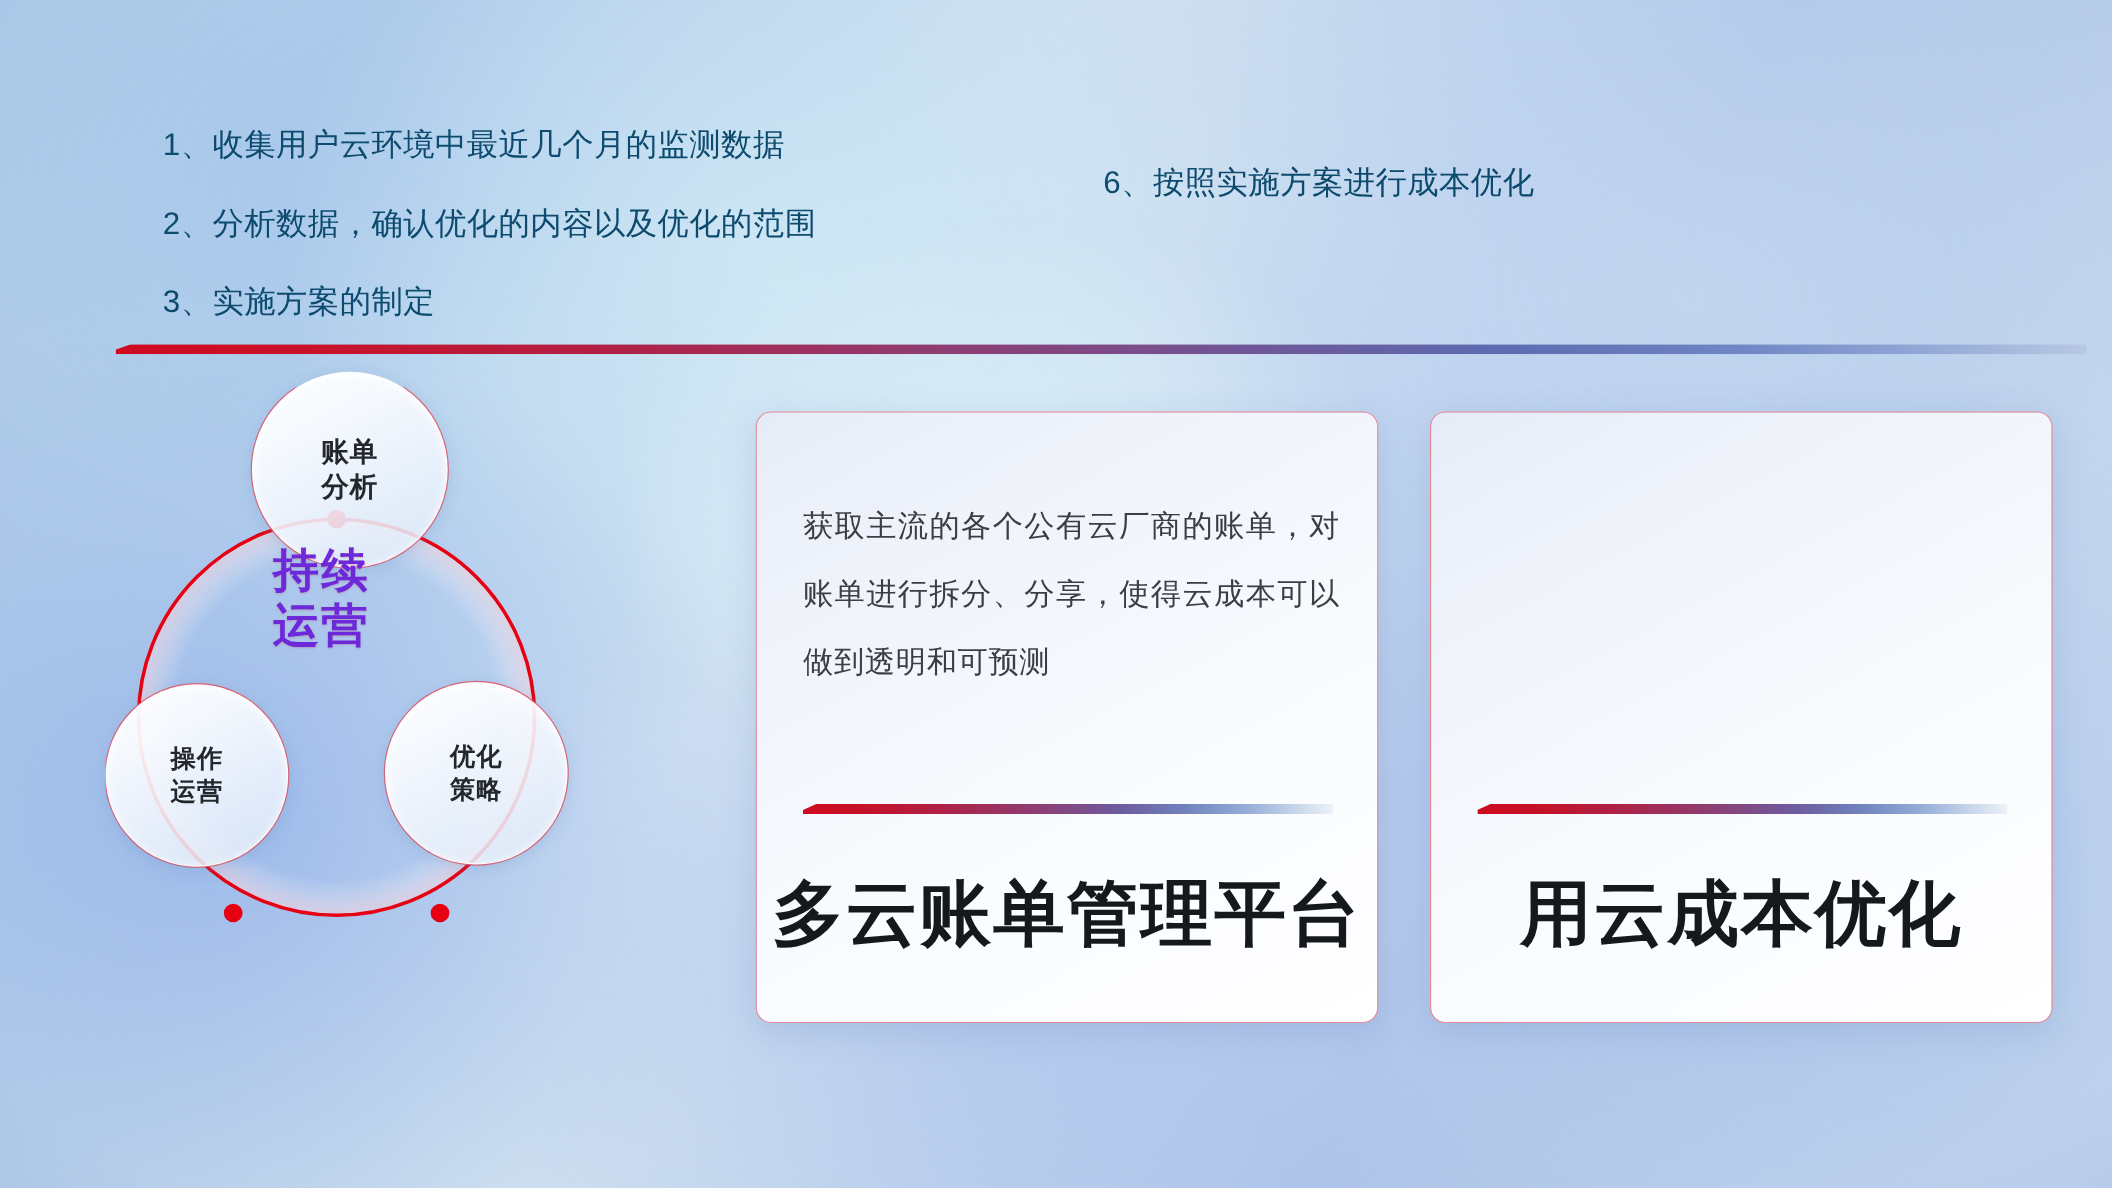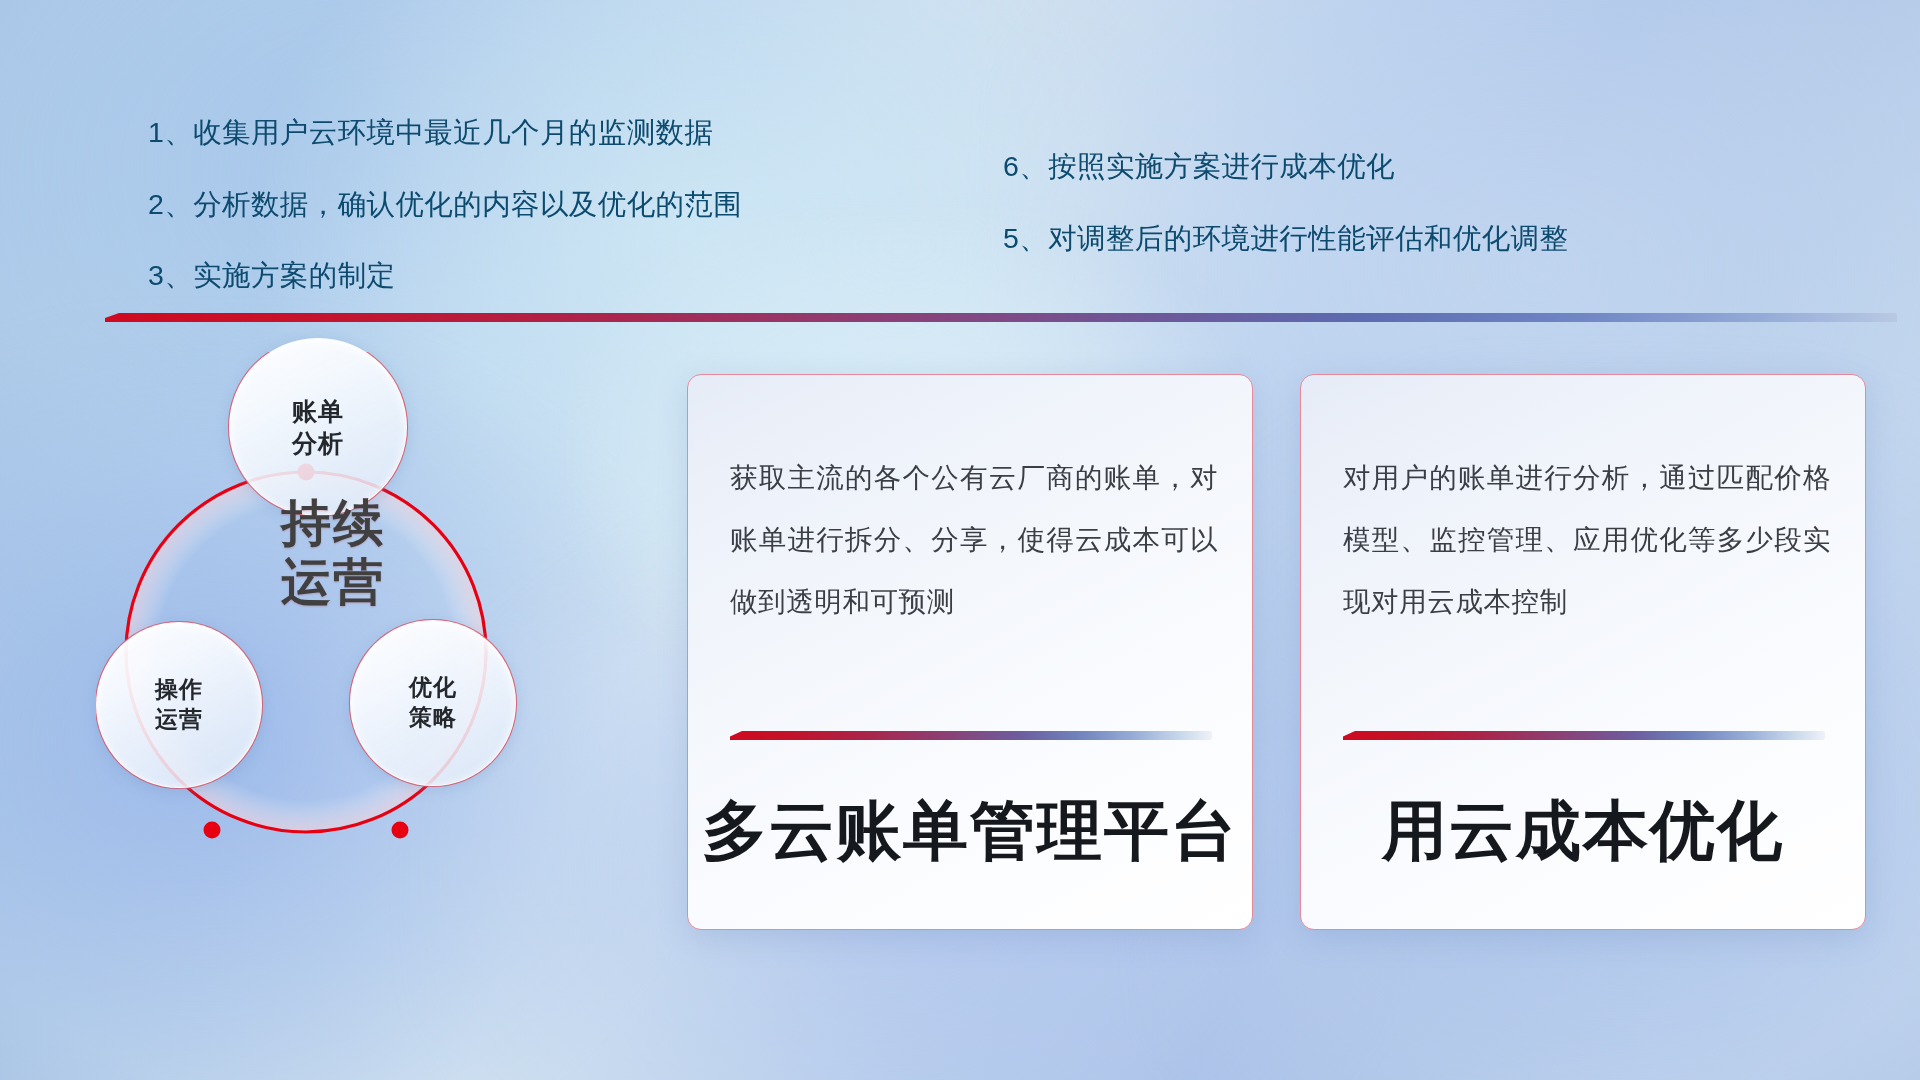"5、对调整后的环境进行性能评估和优化调整" div.listItem { html: <div>5、对调整后的环境进行性能评估和优化调整</div> -> none }
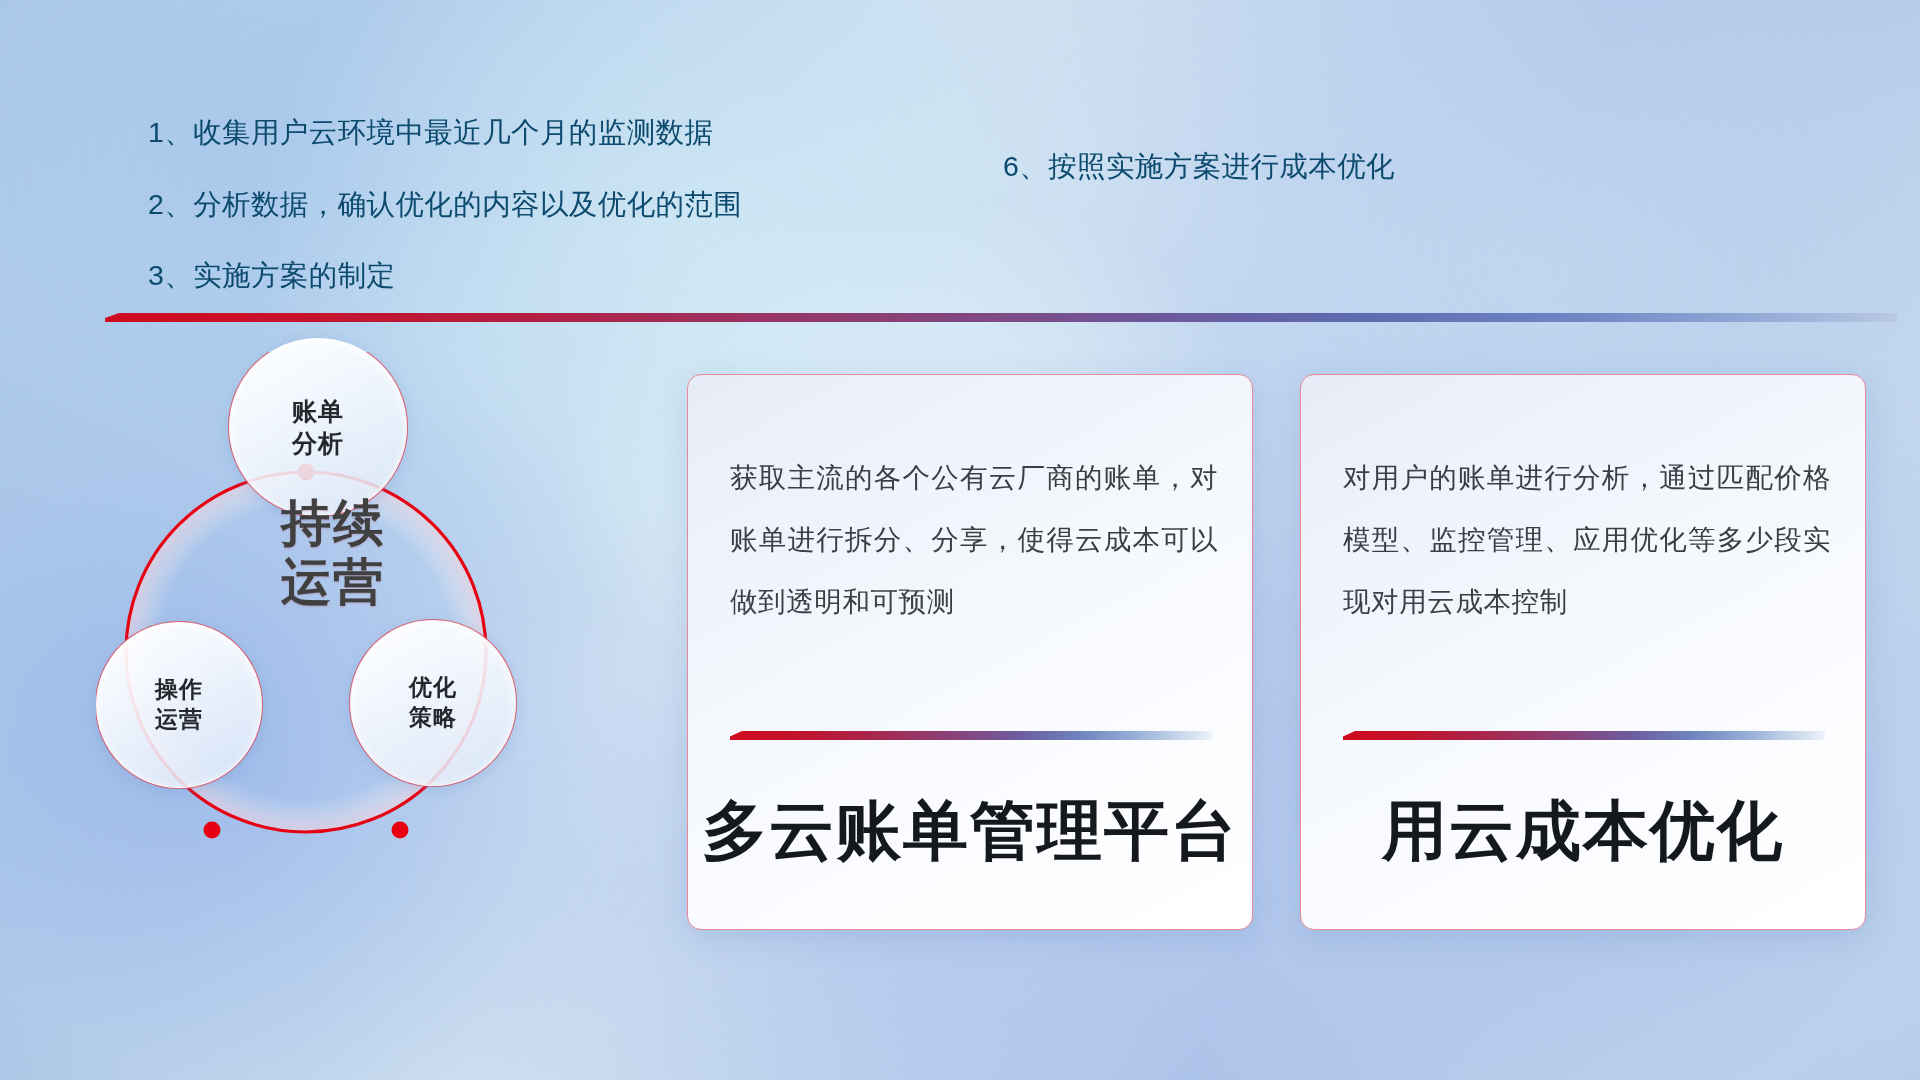"对用户的账单进行分析，通过匹配价格模型、监控管理、应用优化等多少段实现对用云成本" div.cardBody { html: <div>对用户的账单进行分析，通过匹配价格模型、监控管理、应用优化等多少段实现对用云成本控制</div> -> none }
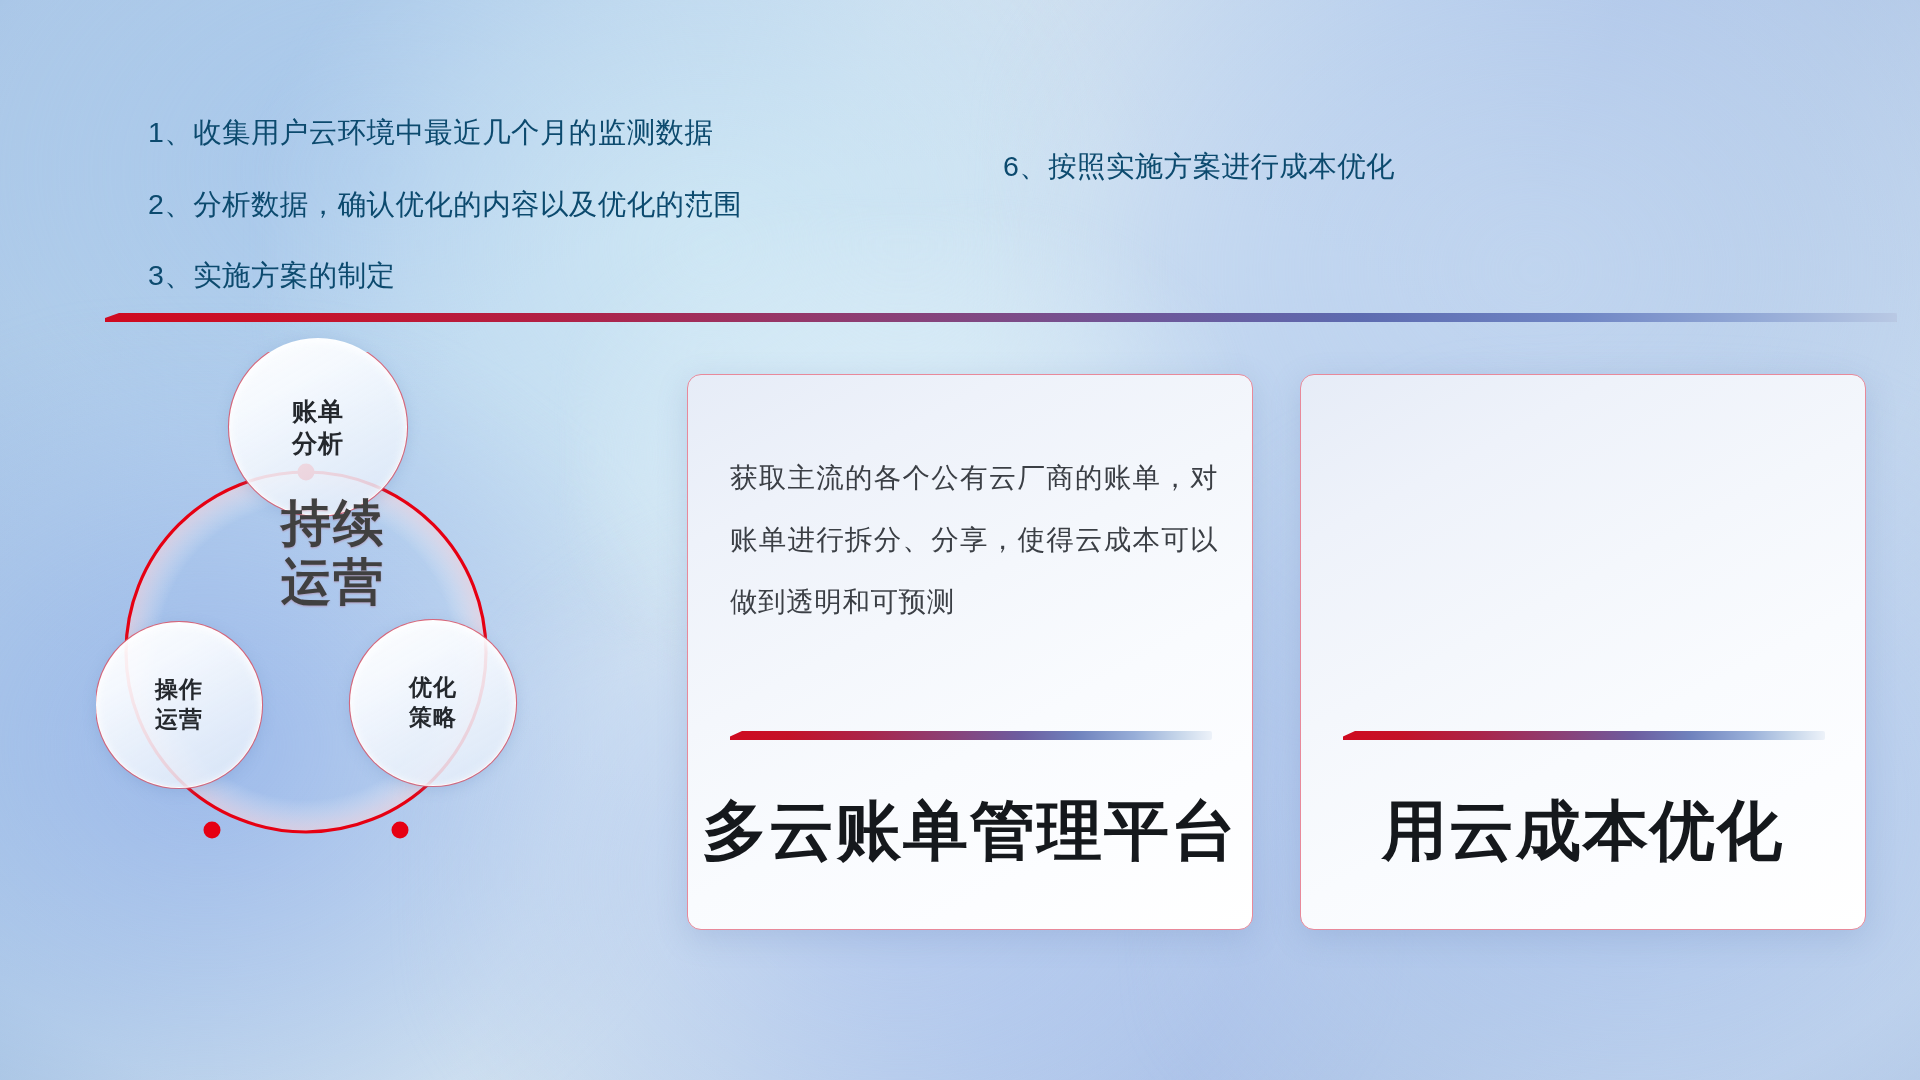"持续" #centerLabel { color: #404040 -> #6d28d9; font-size: 50px -> 42px; text-align: center -> none }
